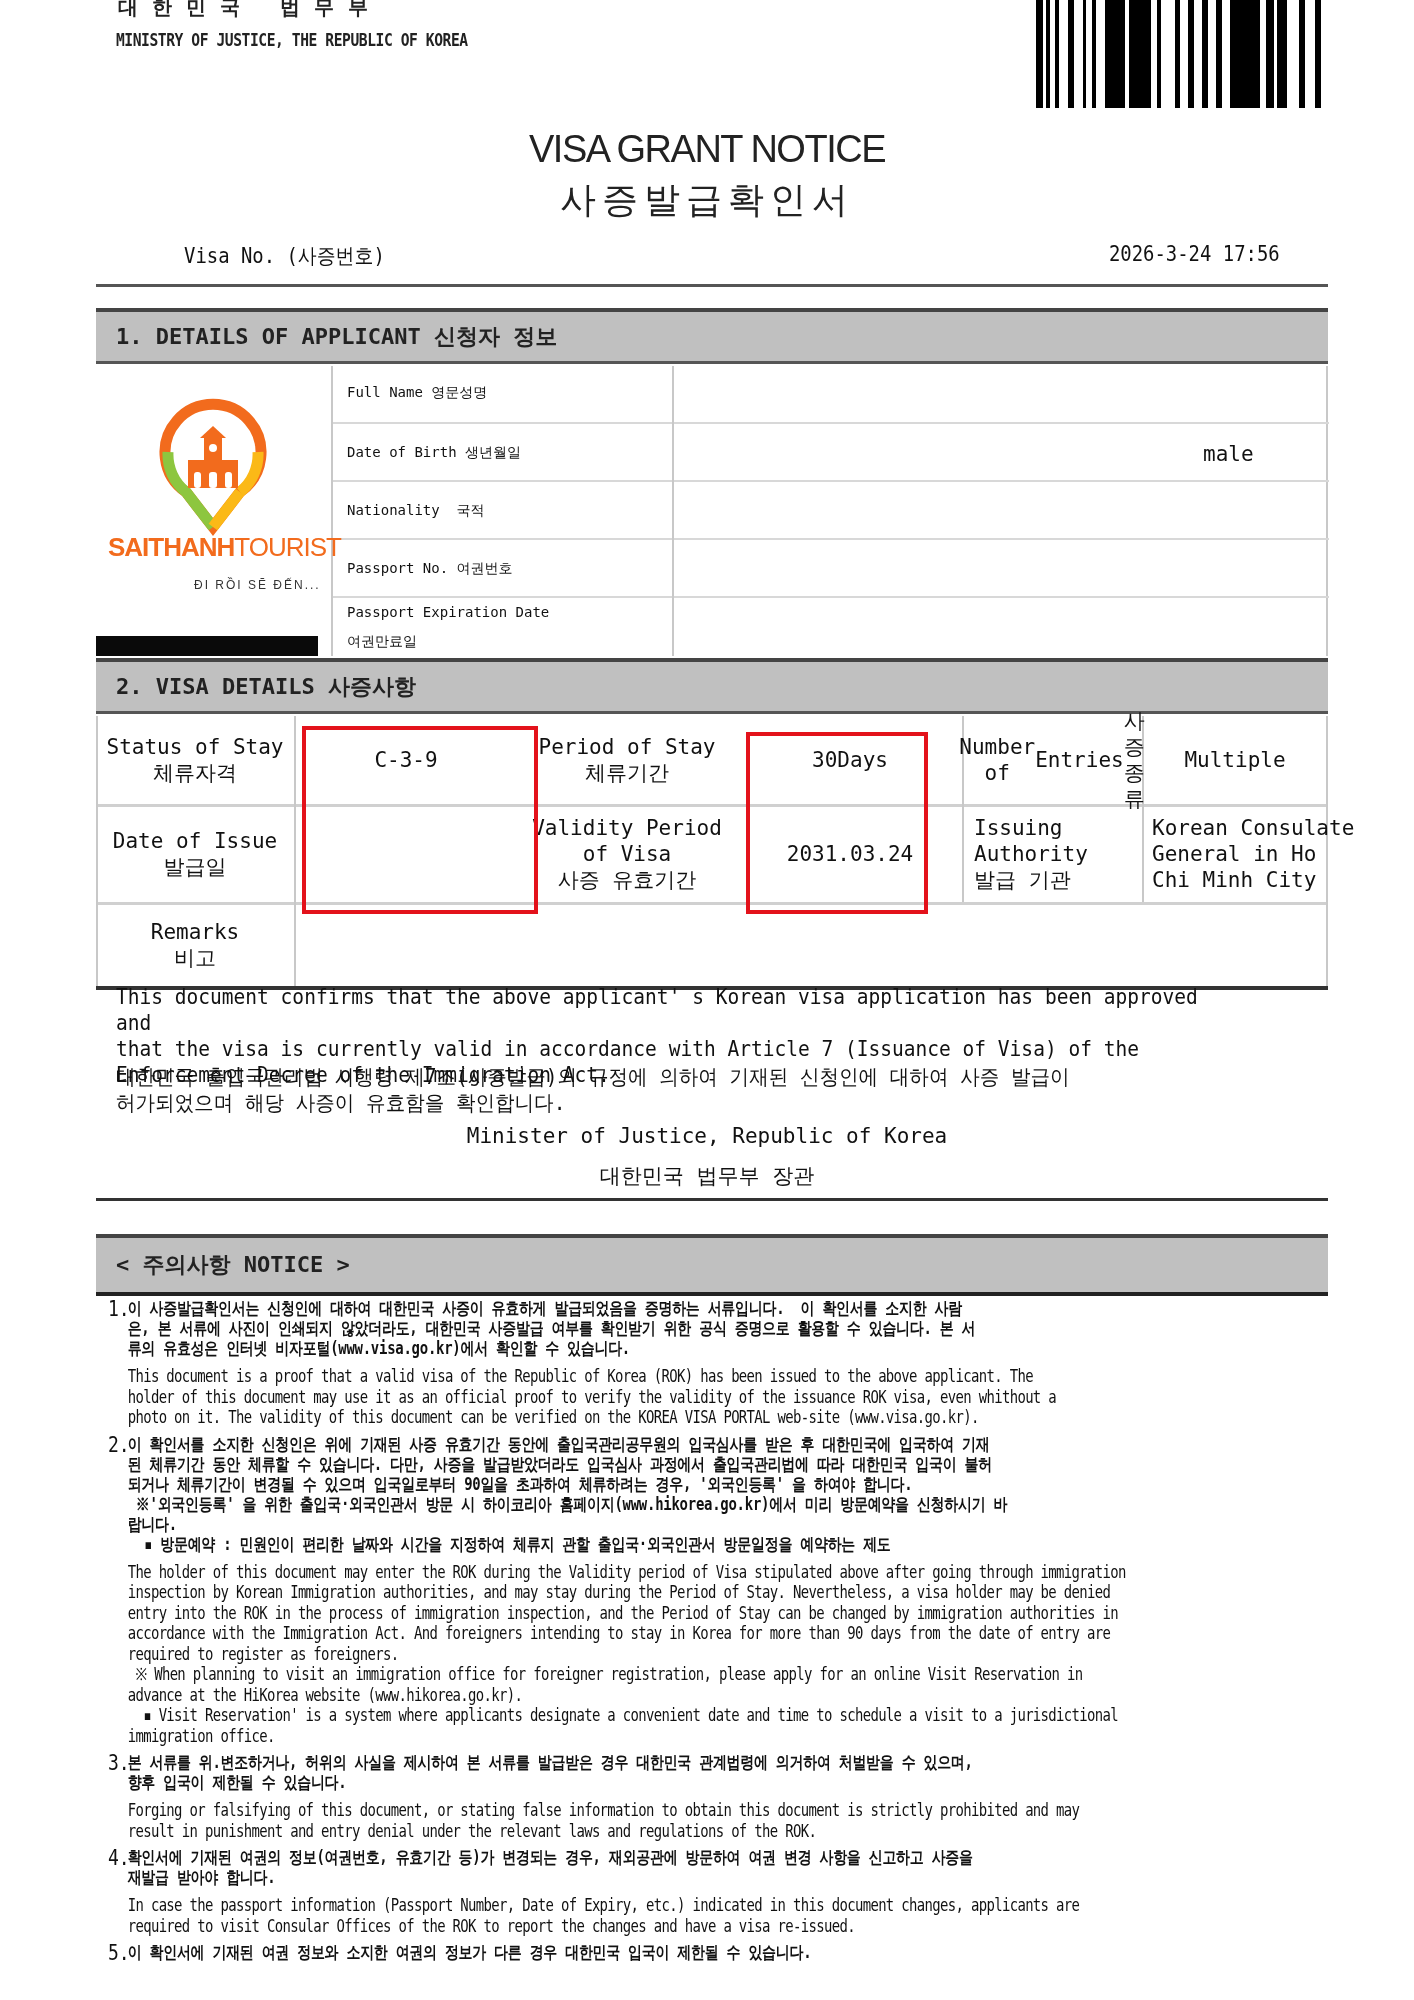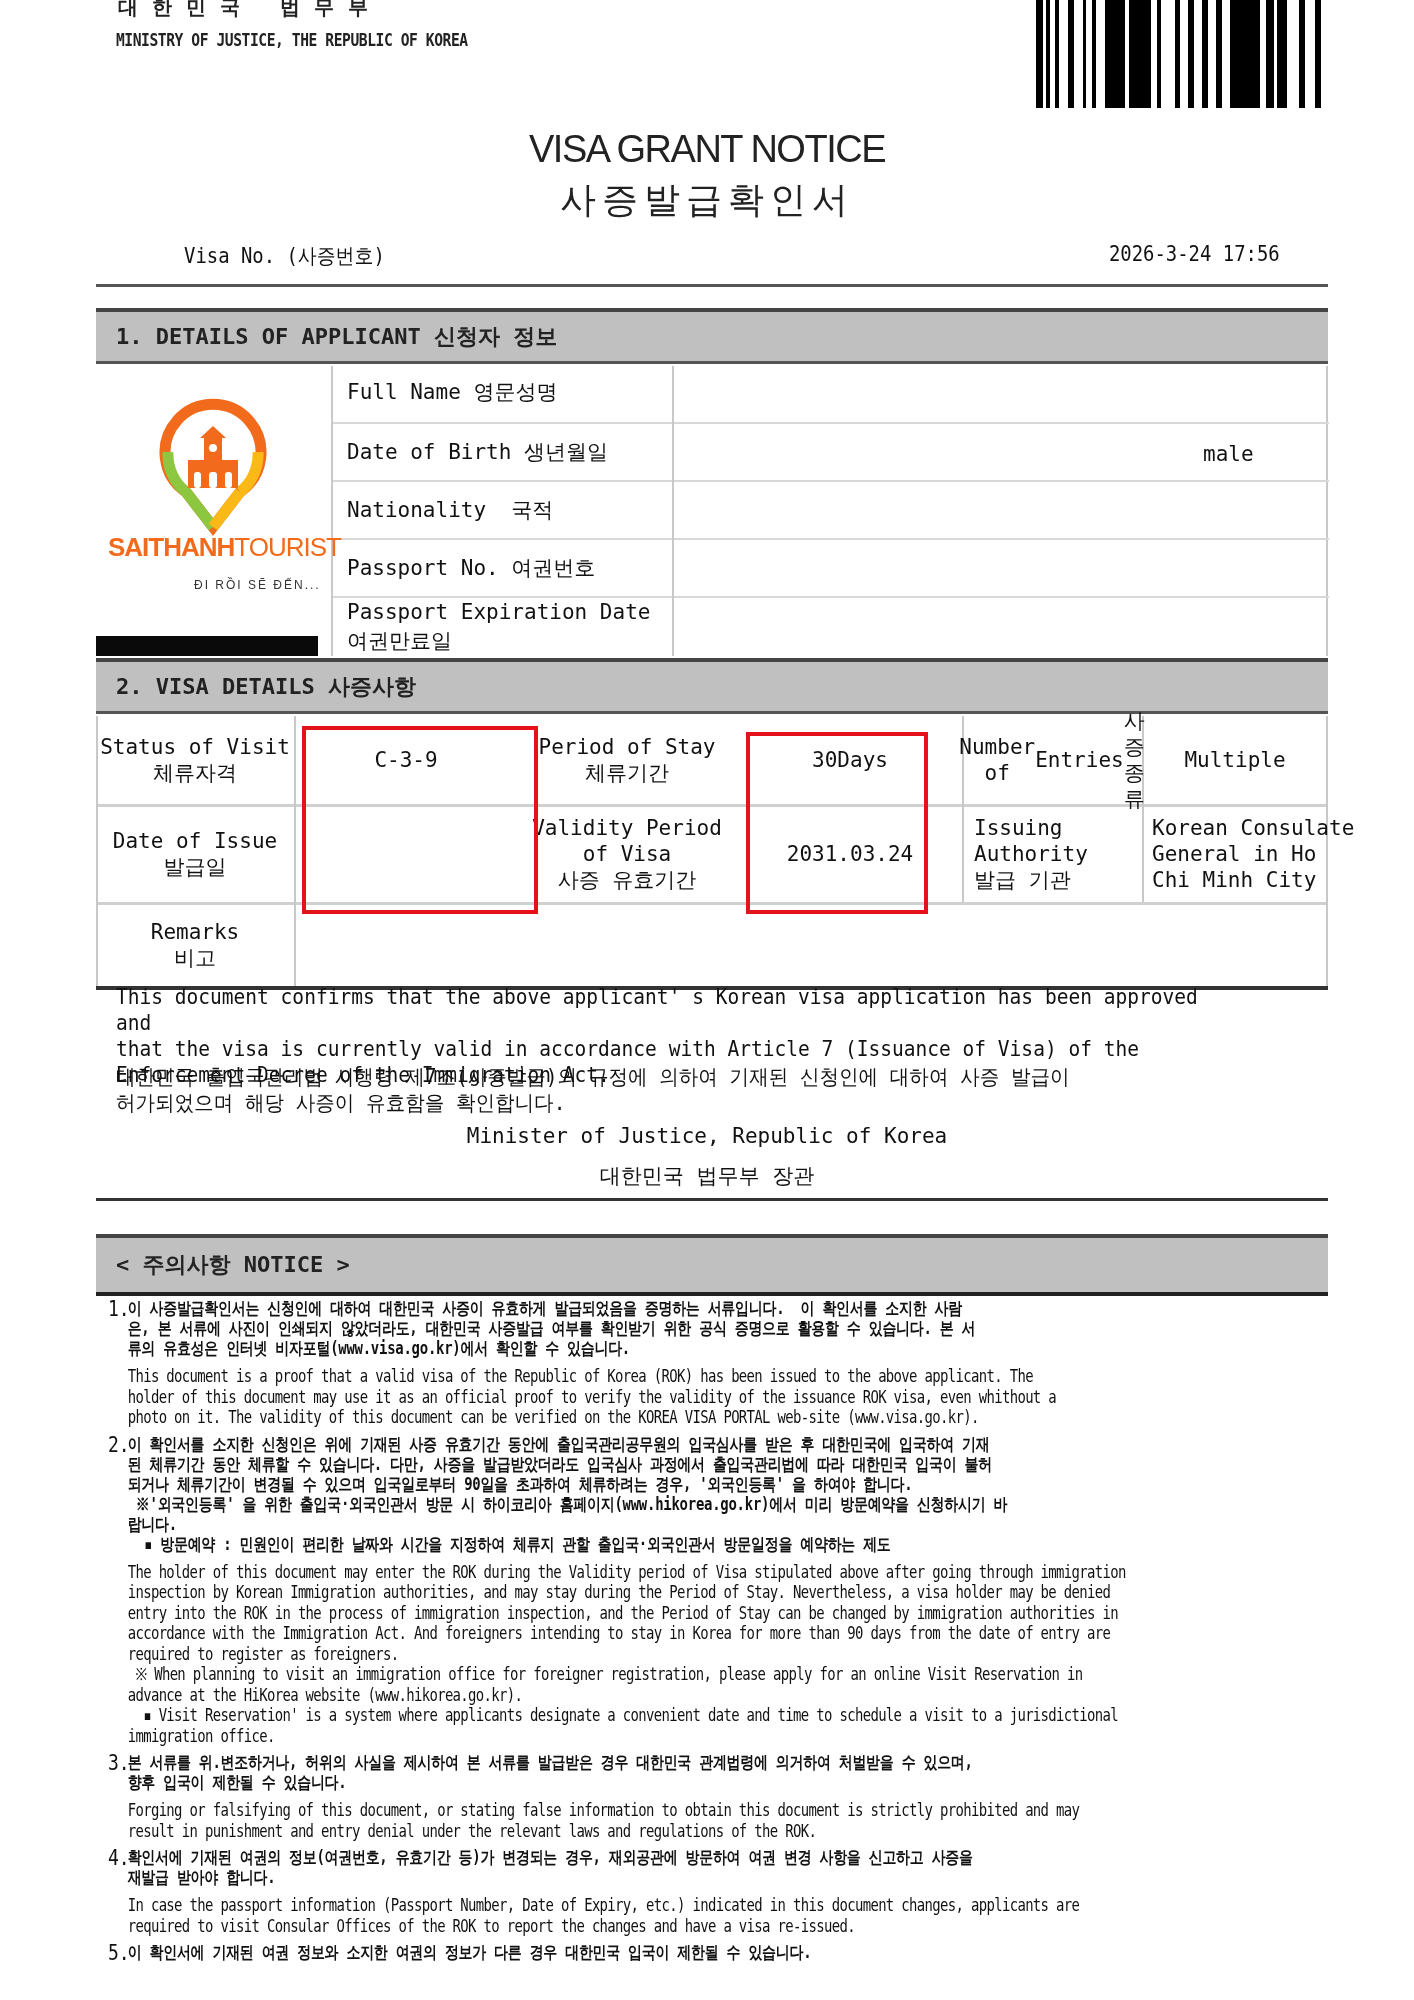"Full Name 영문성명" .app-label { font-size: 21px -> 14px }
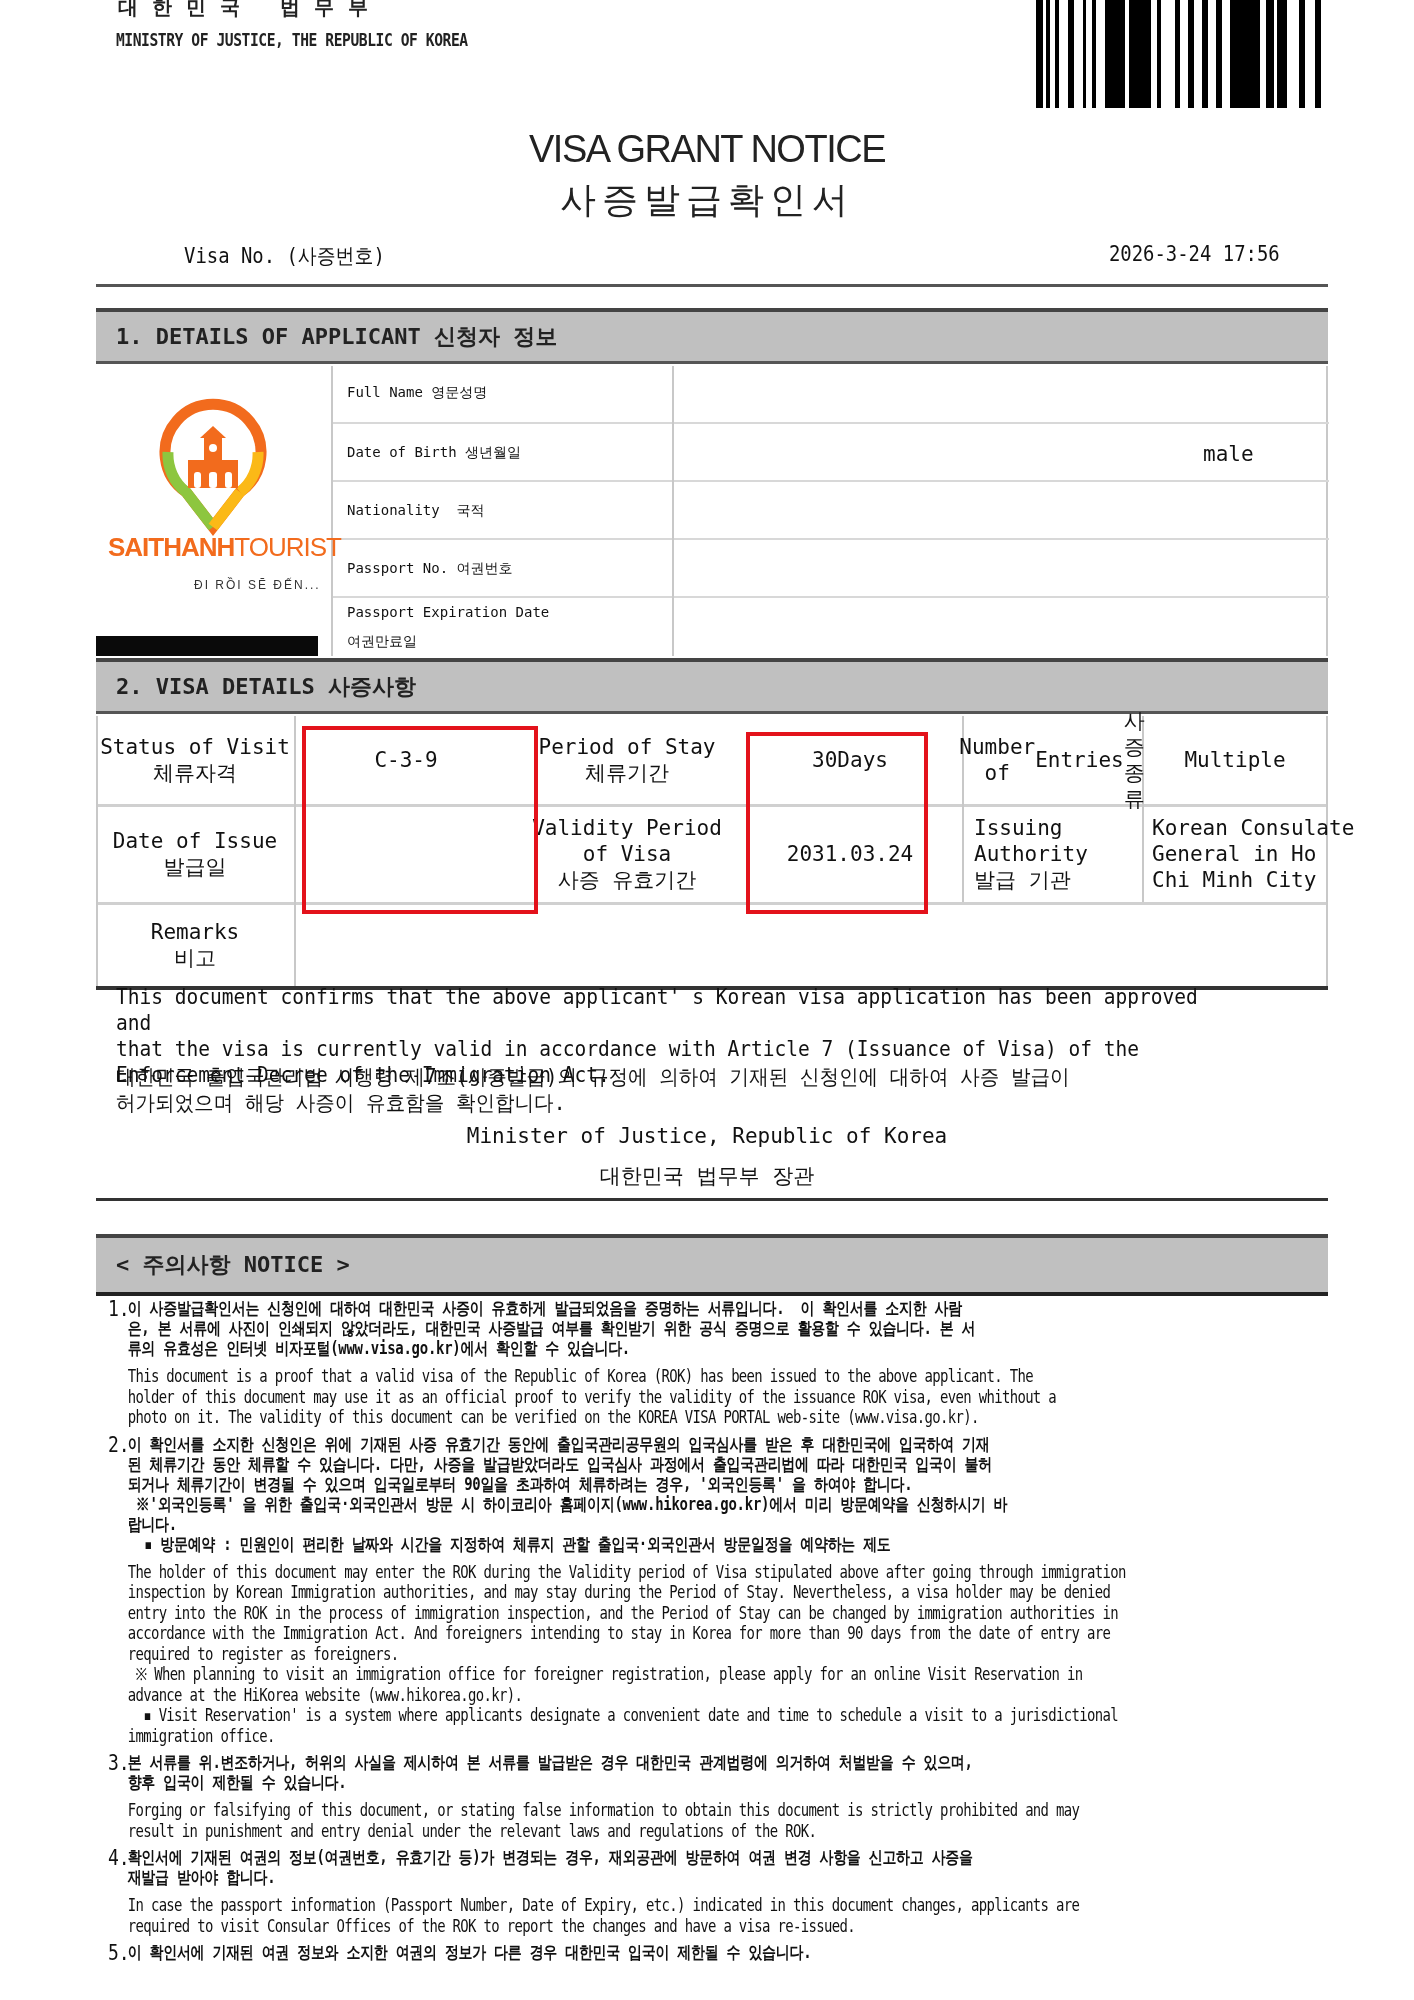"Status of Visit" div { text: Visit -> Stay }
